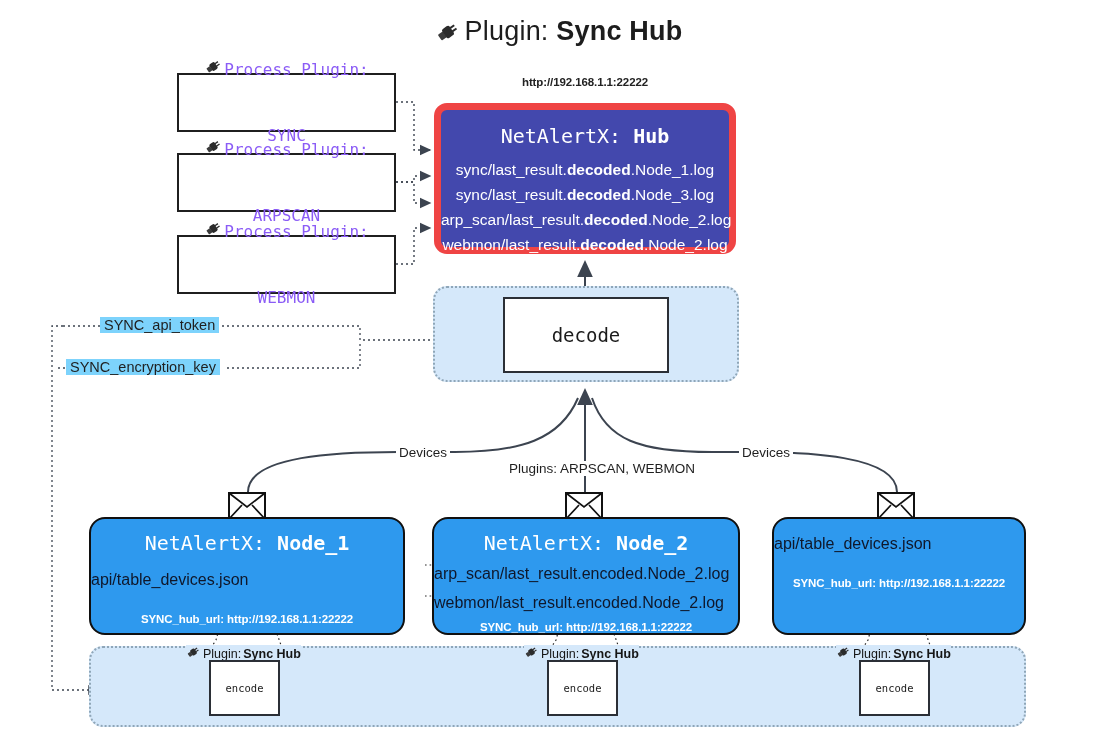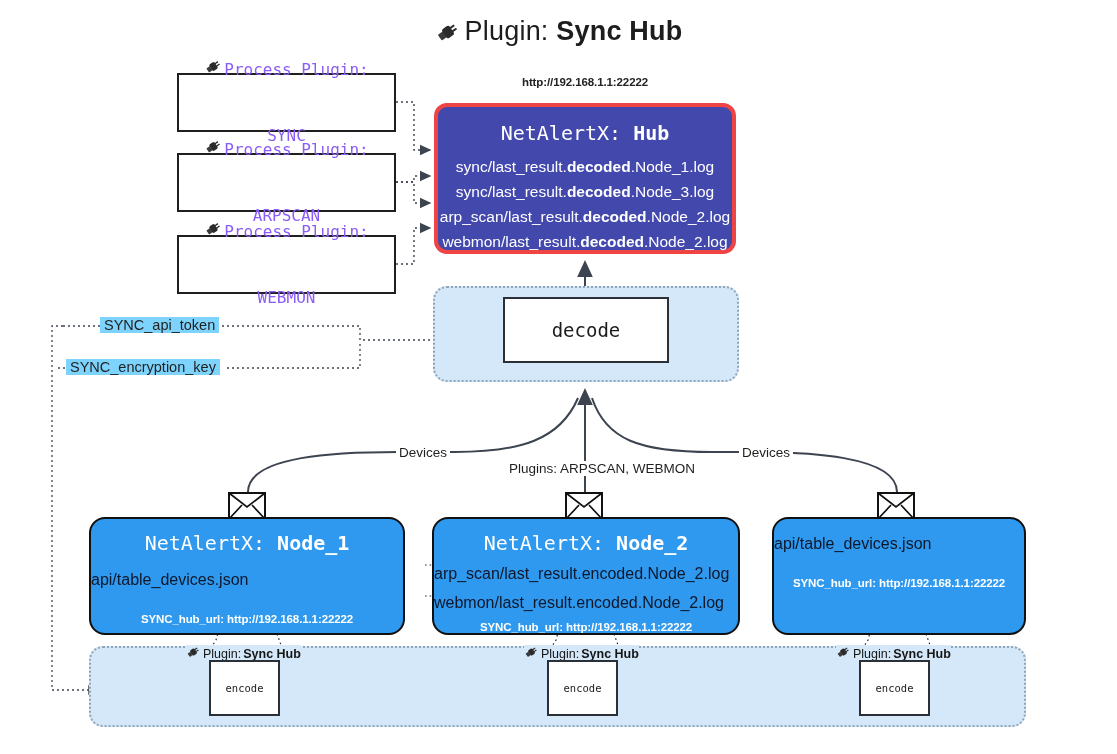"NetAlertX: Hub" #hub { border: 4px solid #ef4444 -> 7px solid #ef4444 }
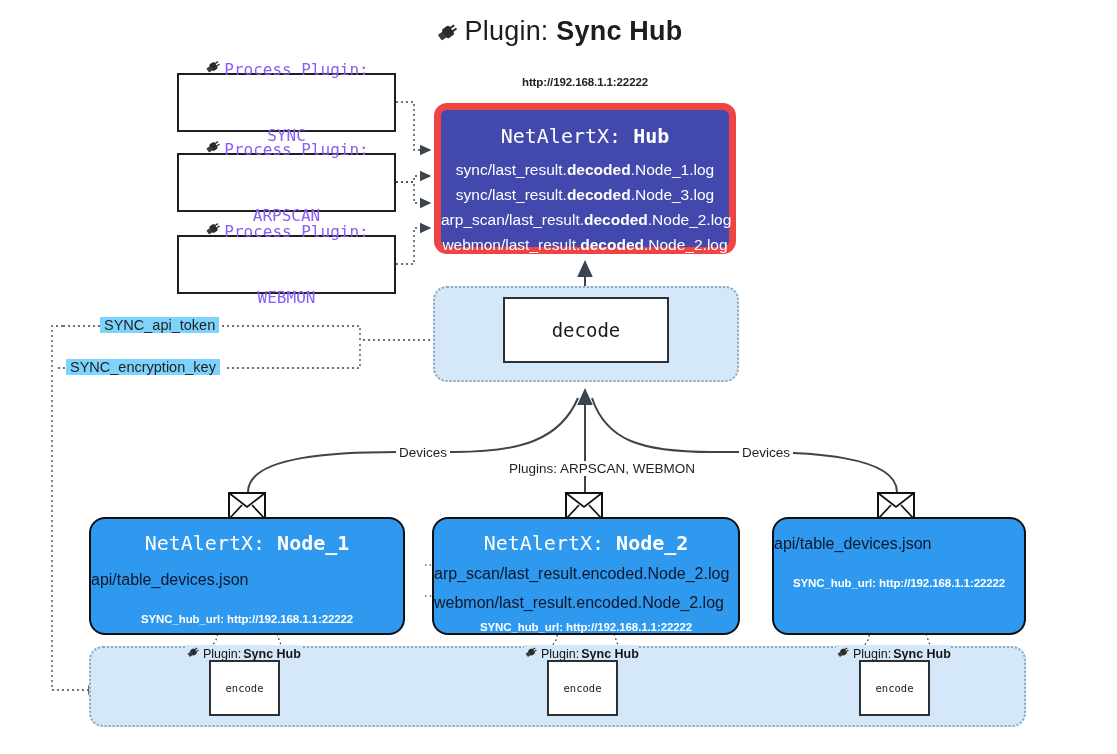"decode" #decode-box { height: 66px -> 76px }
